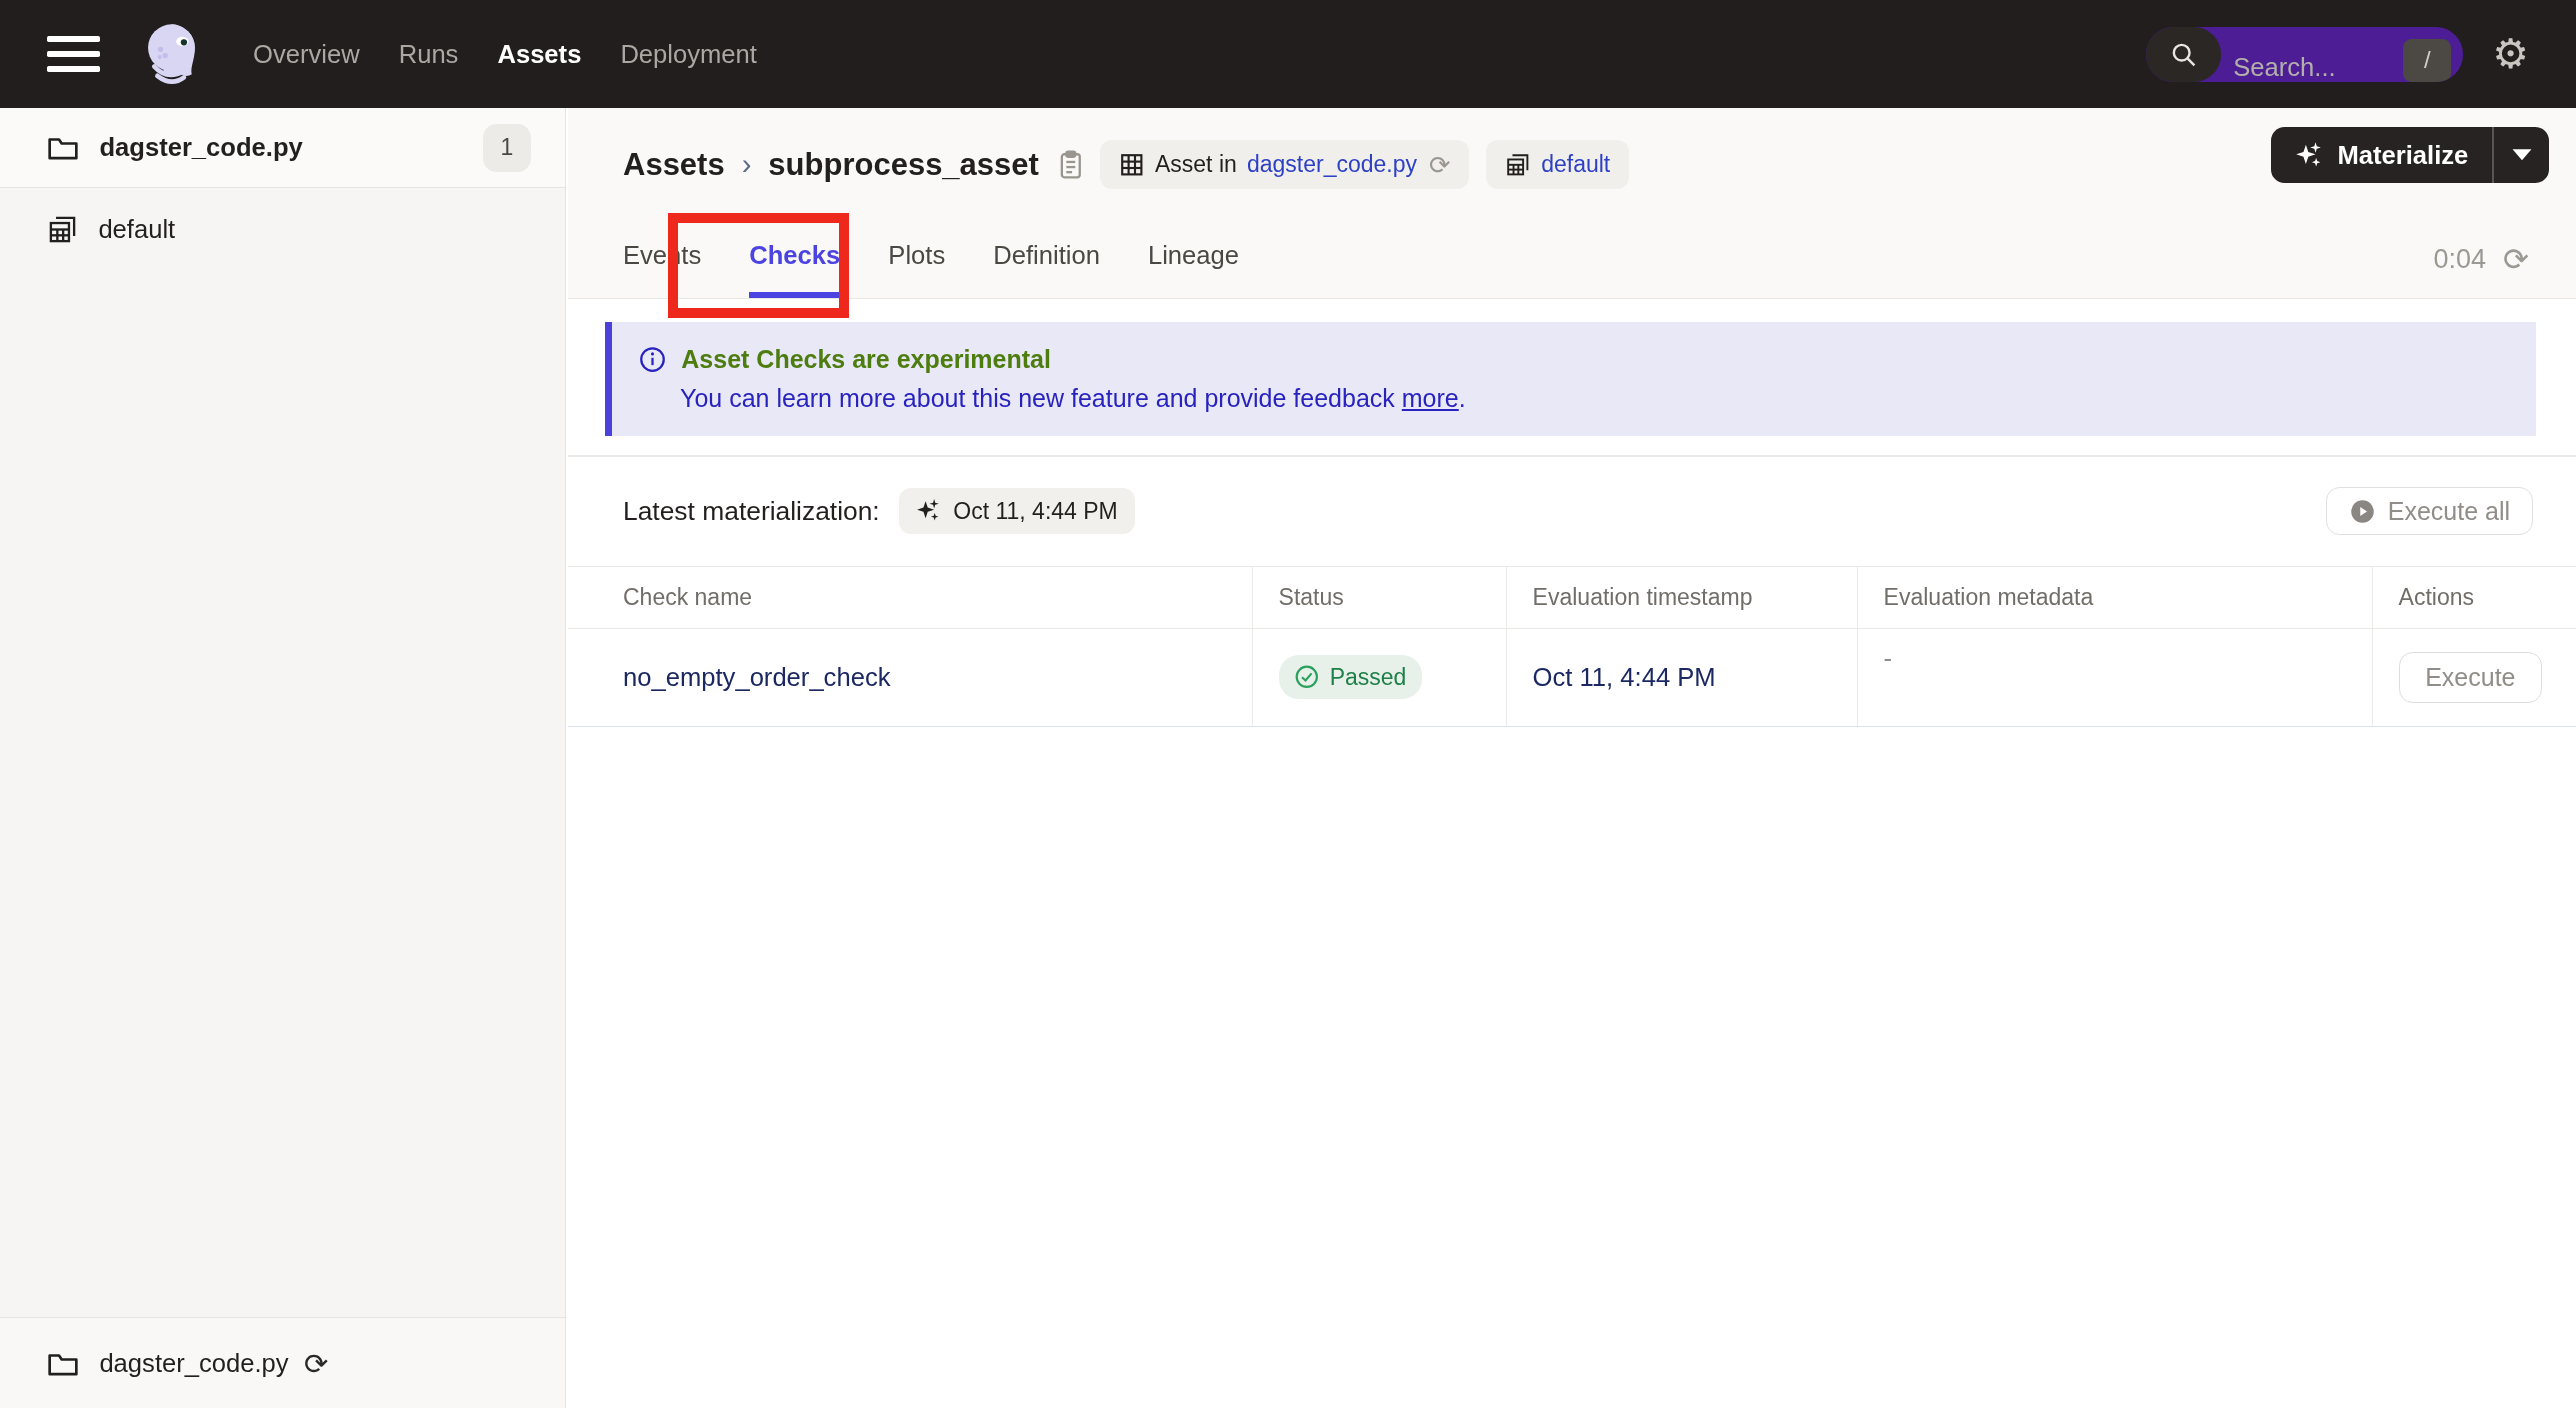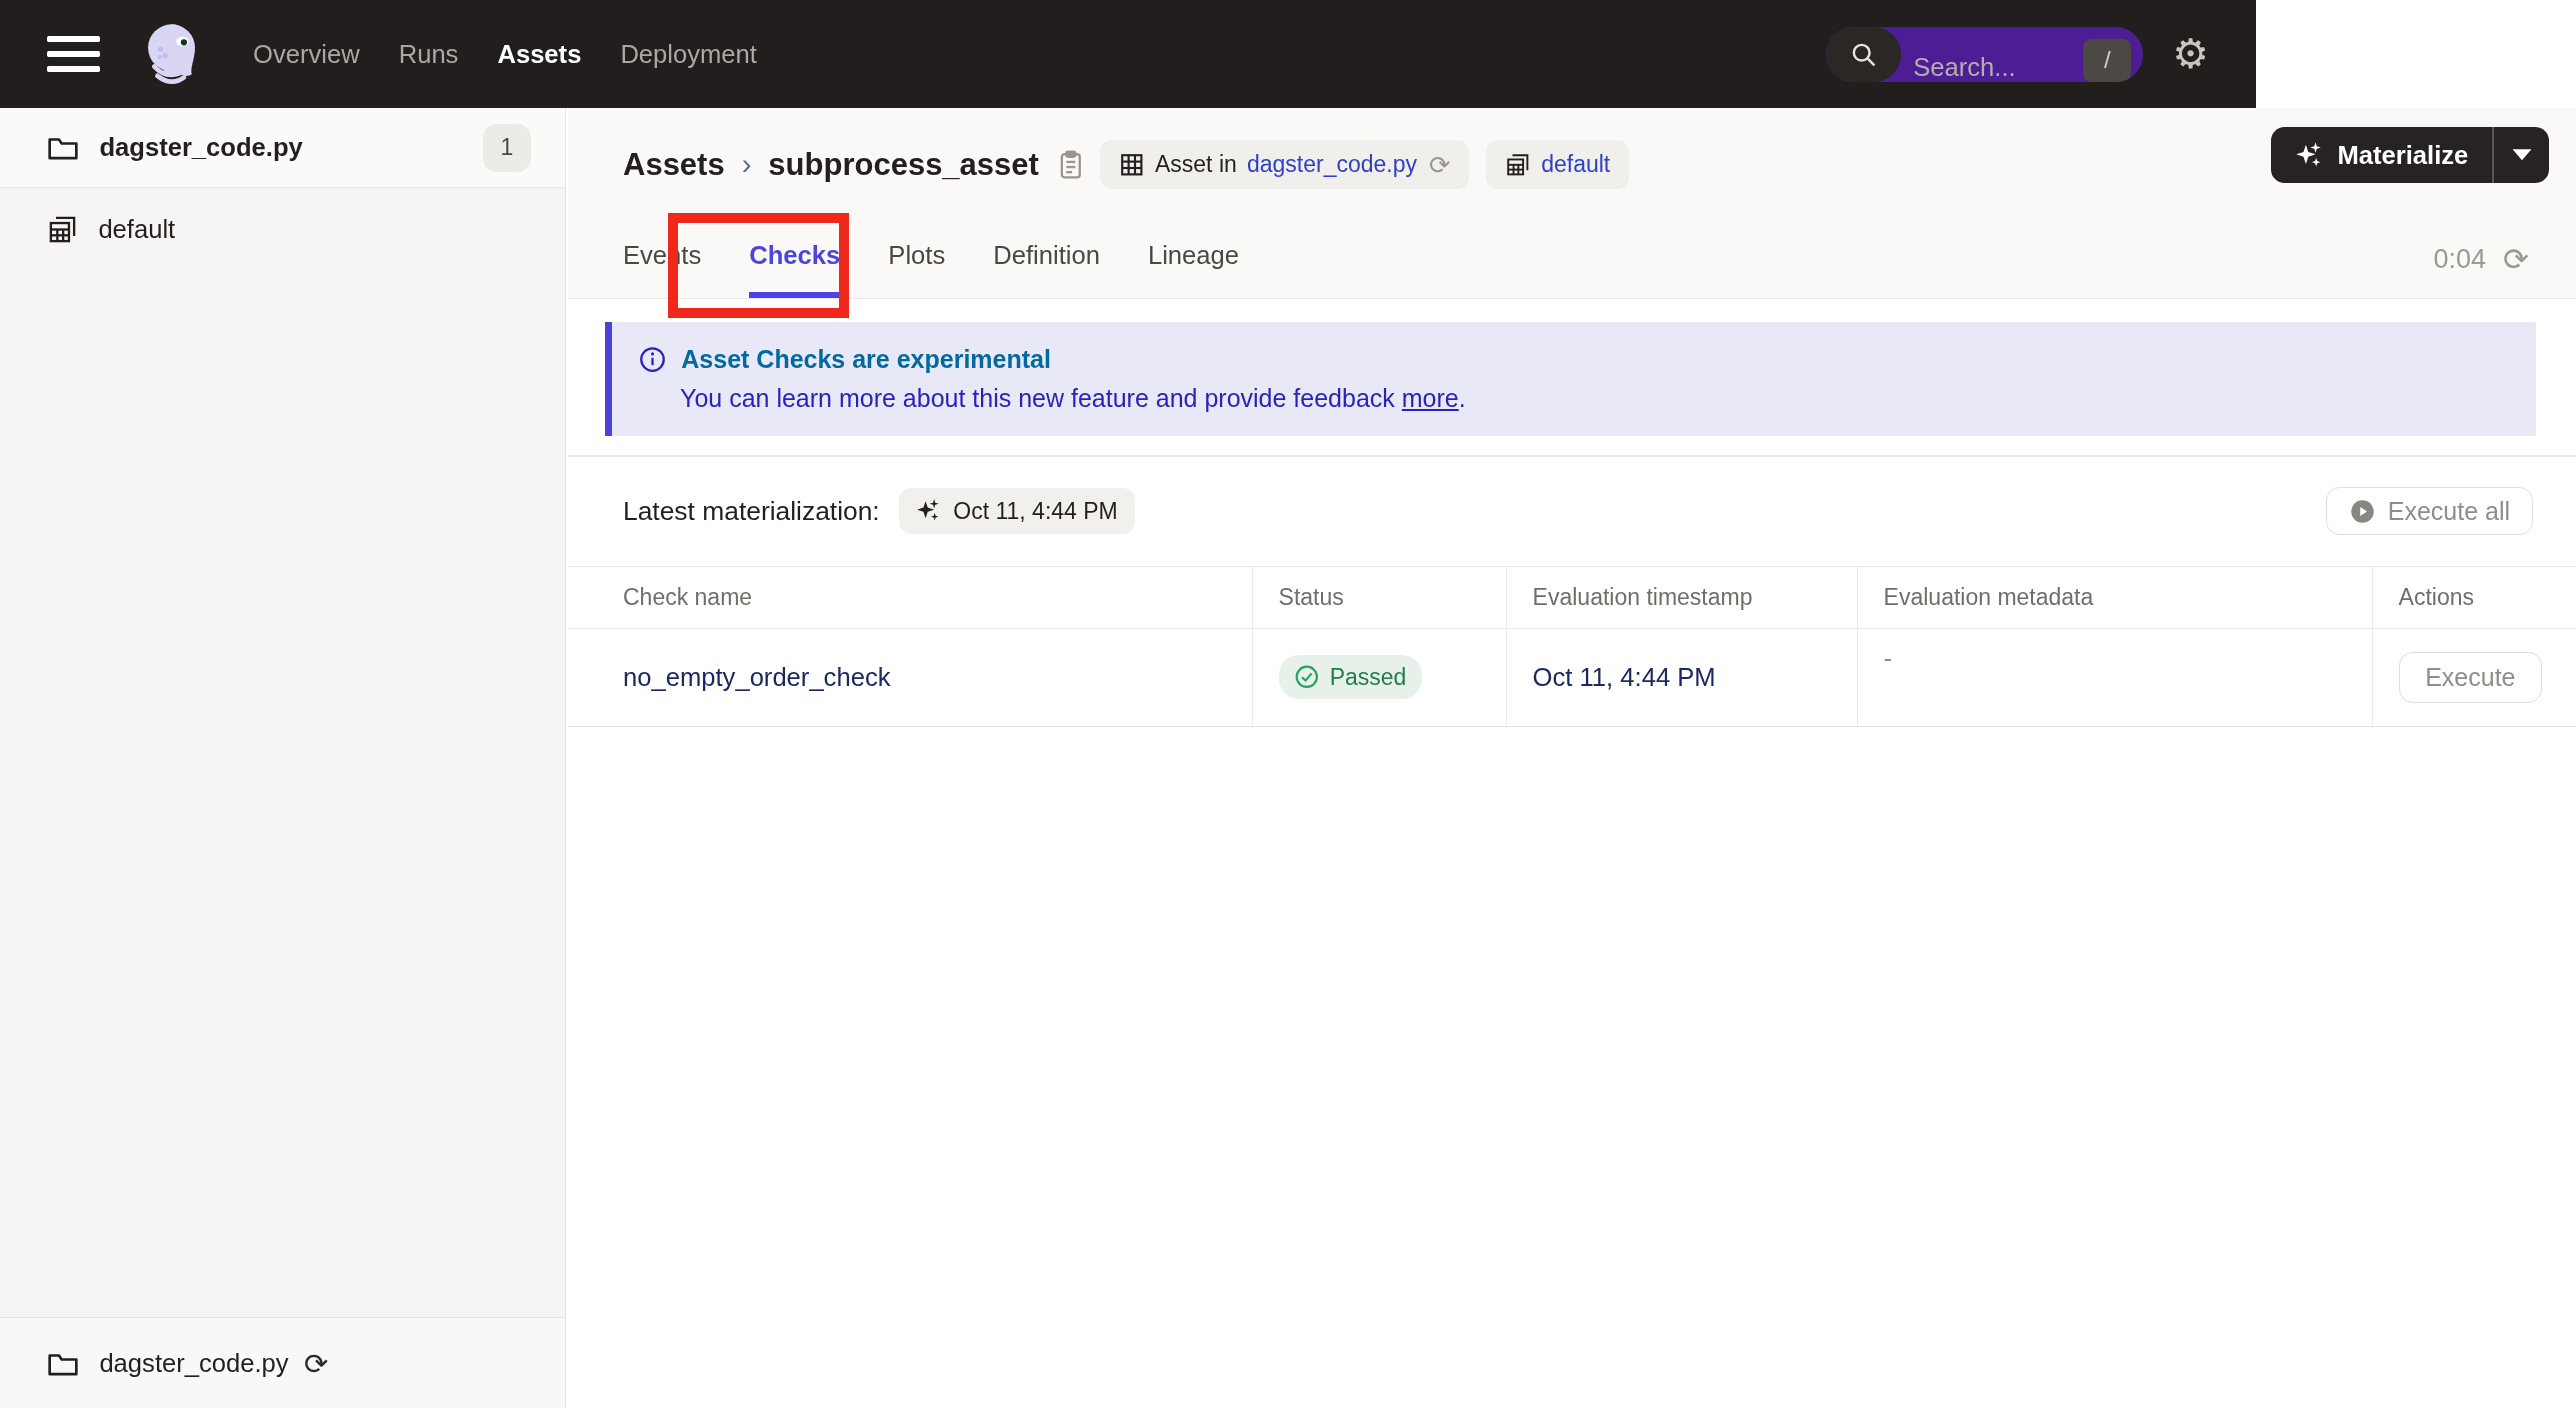"Overview" .navbar { width: 2256px -> 2576px }
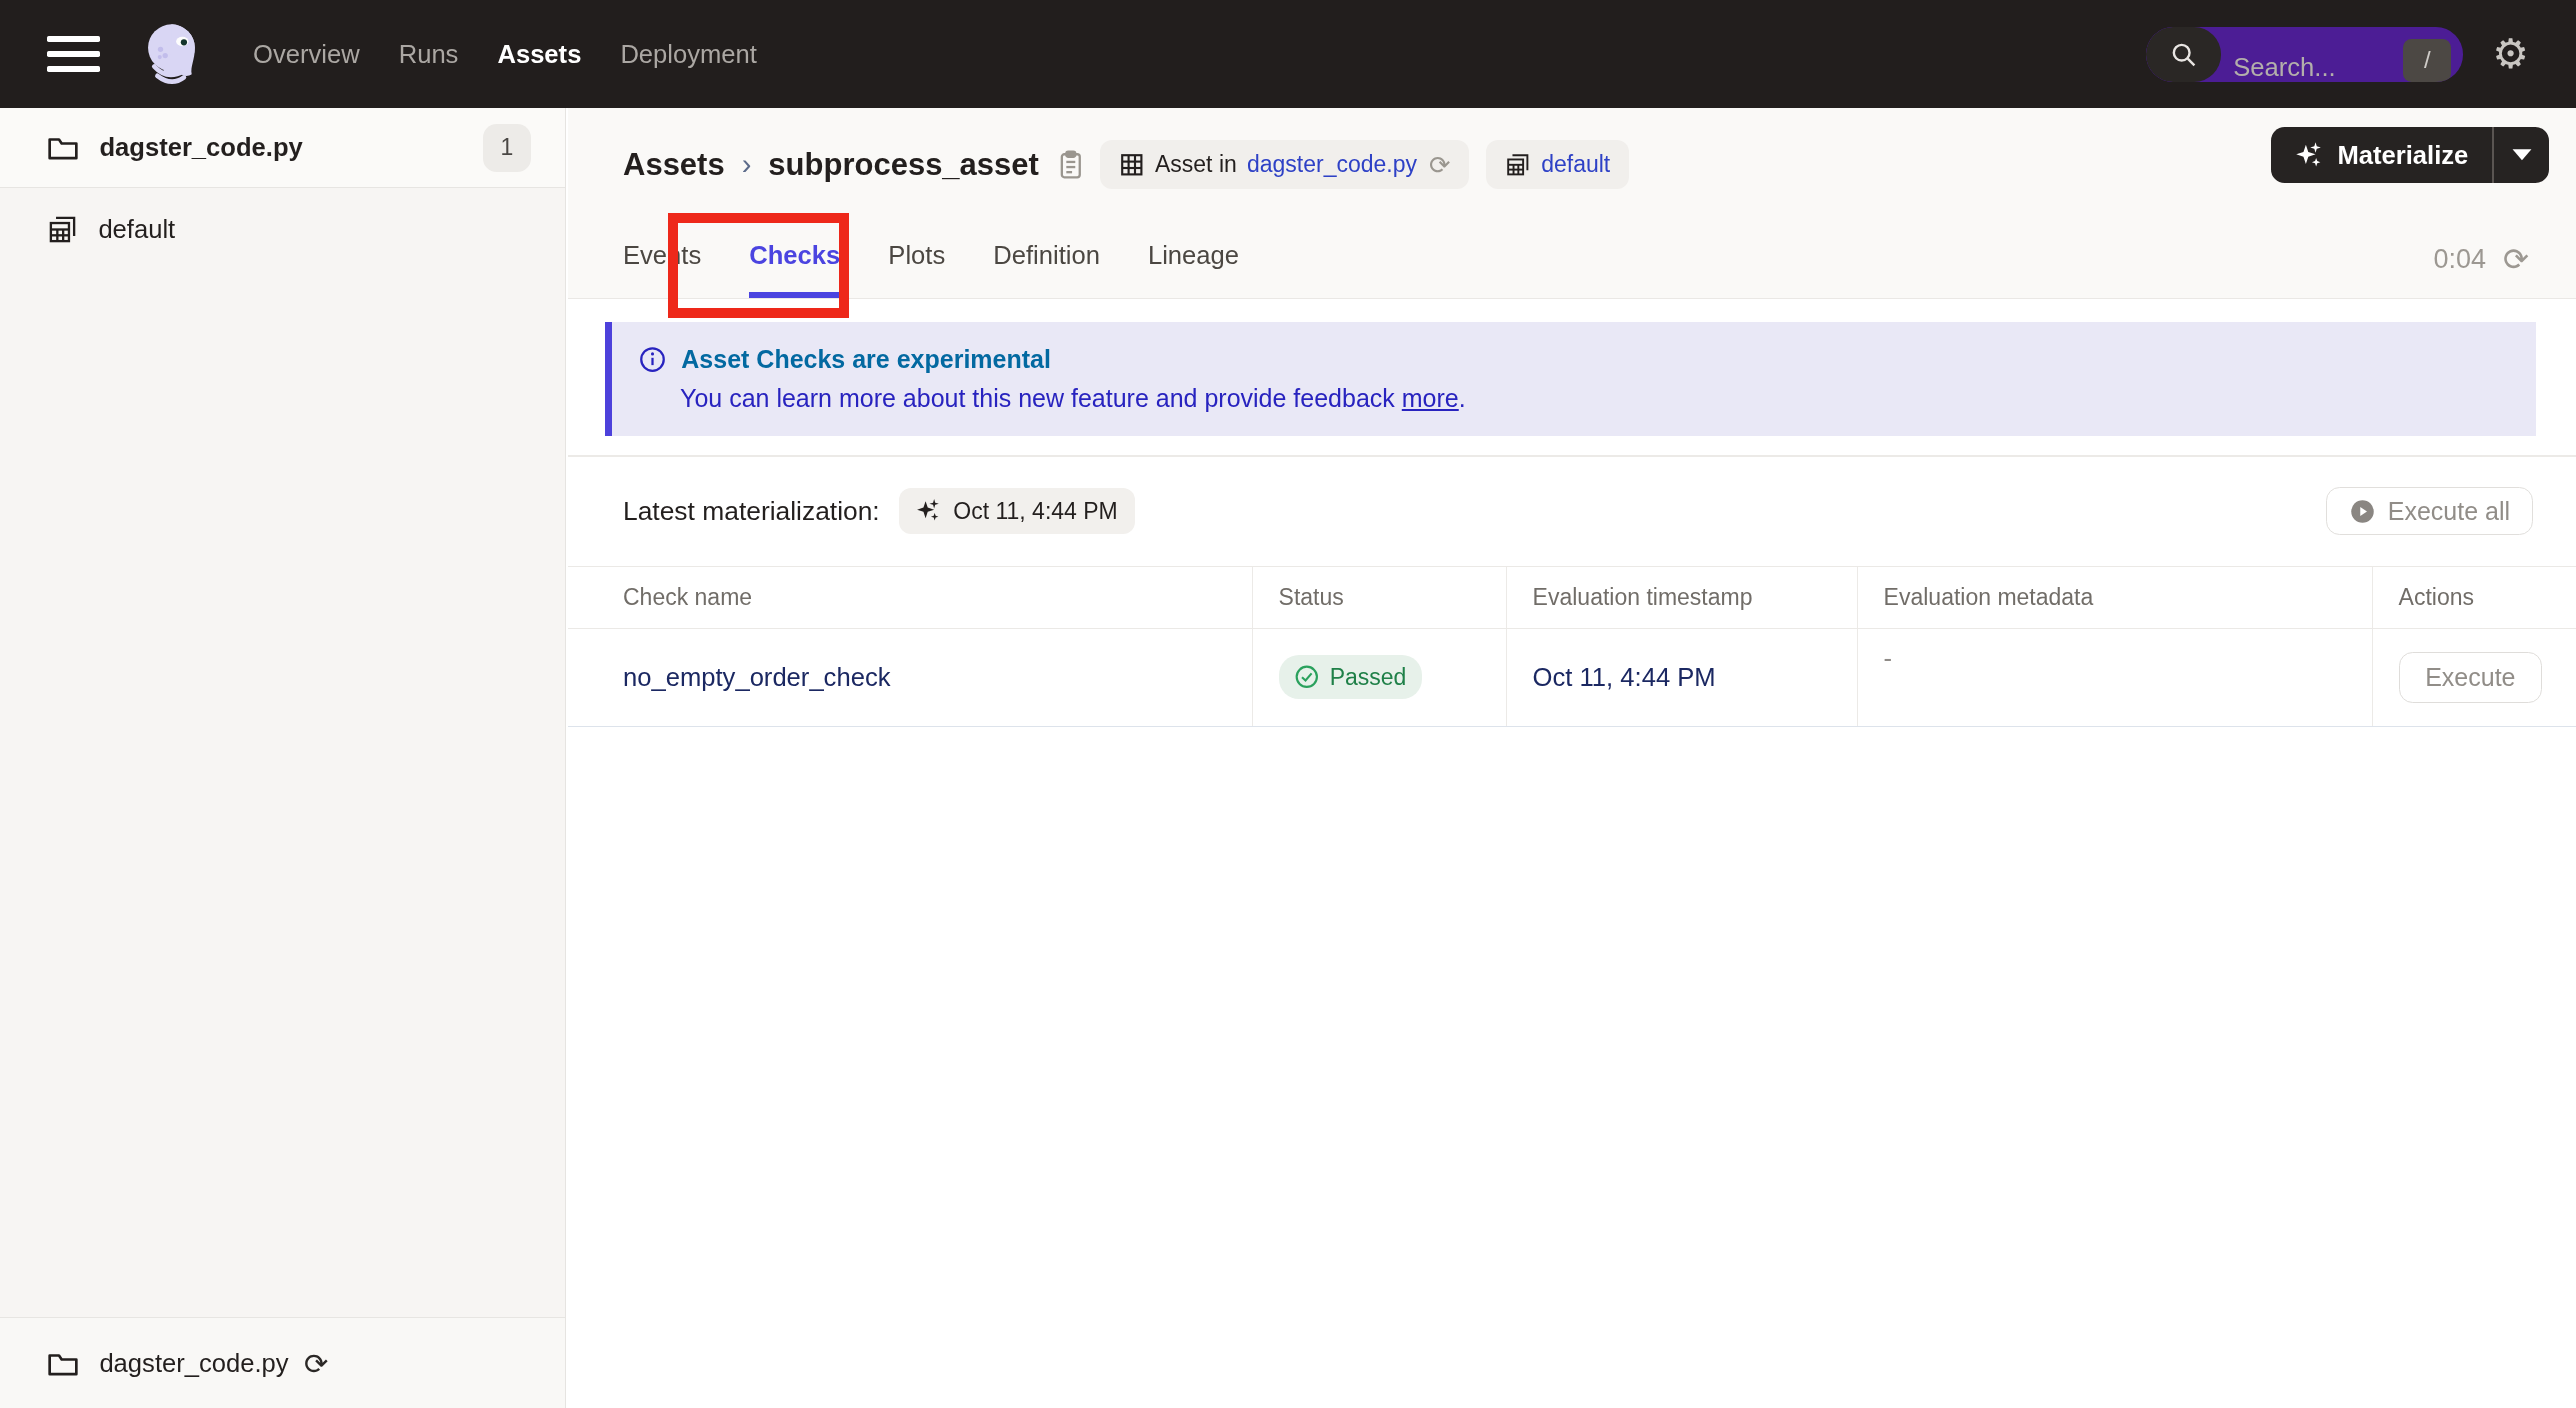"Asset Checks are experimental" .banner-title { color: #0369a1 -> #4d7c0f }
